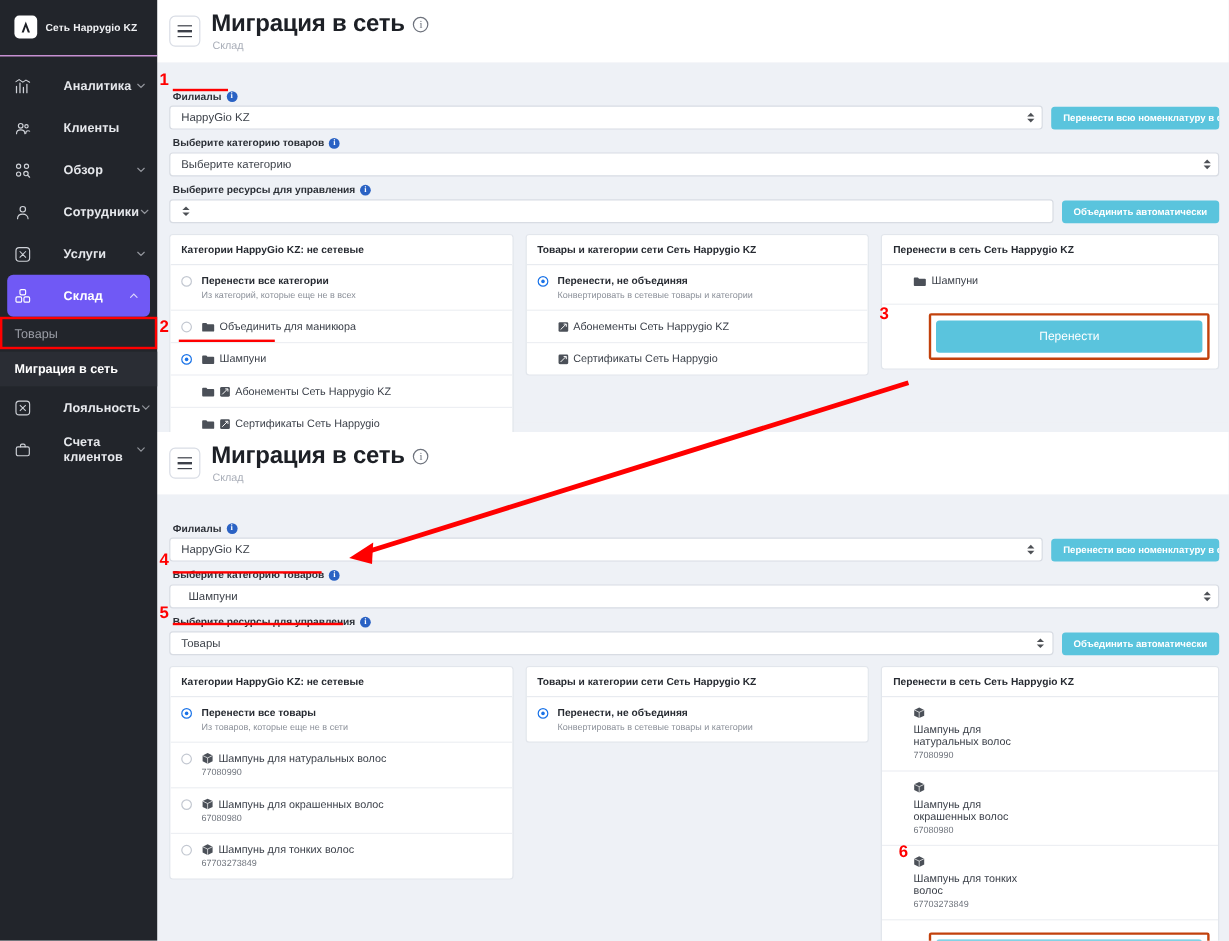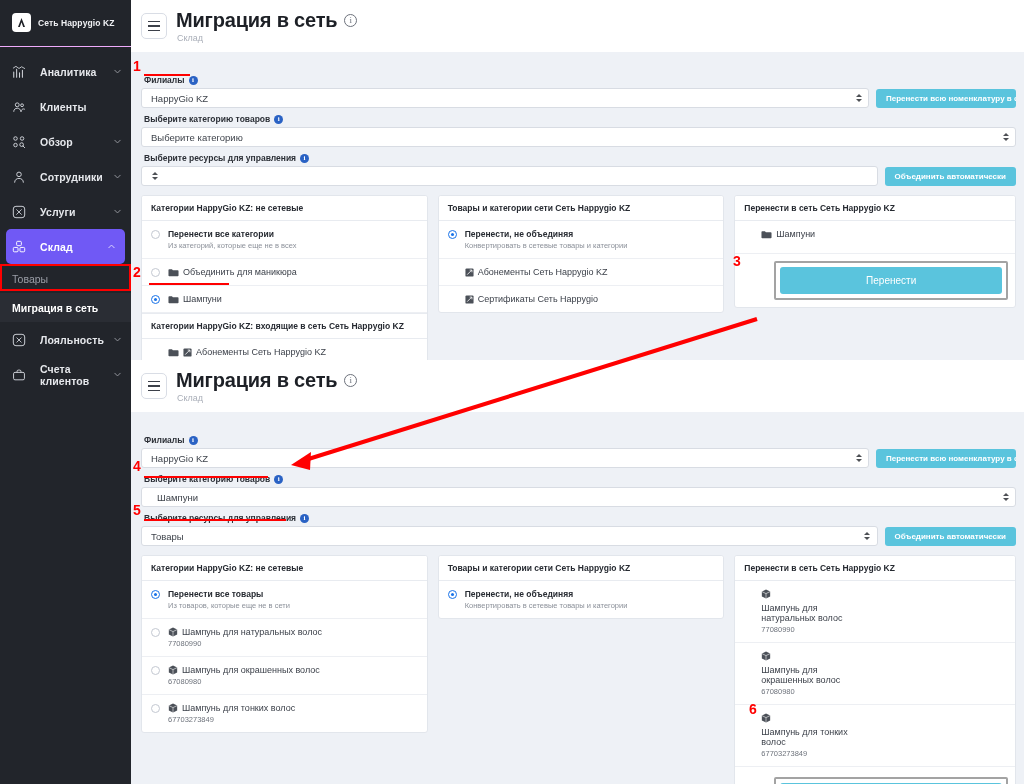"Аналитика" .nav-label { margin-left: 11px -> 24px }
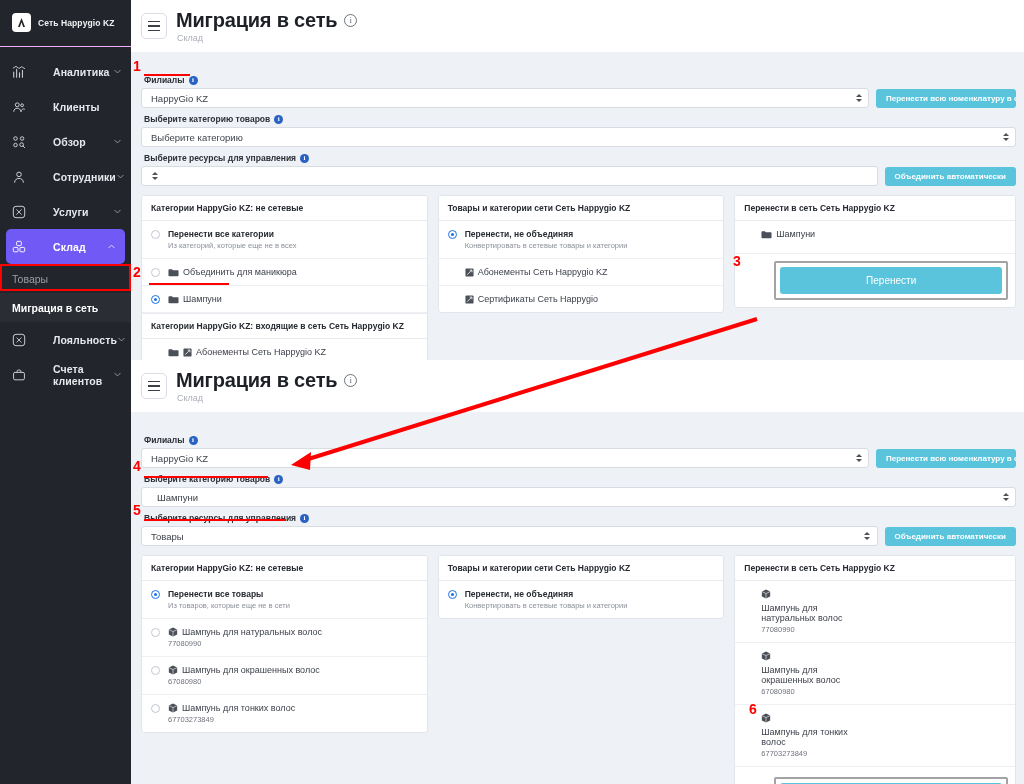"Перенести" .btn-outline-red { border: 2px solid #a3a3a3 -> 2px solid #c2410c }
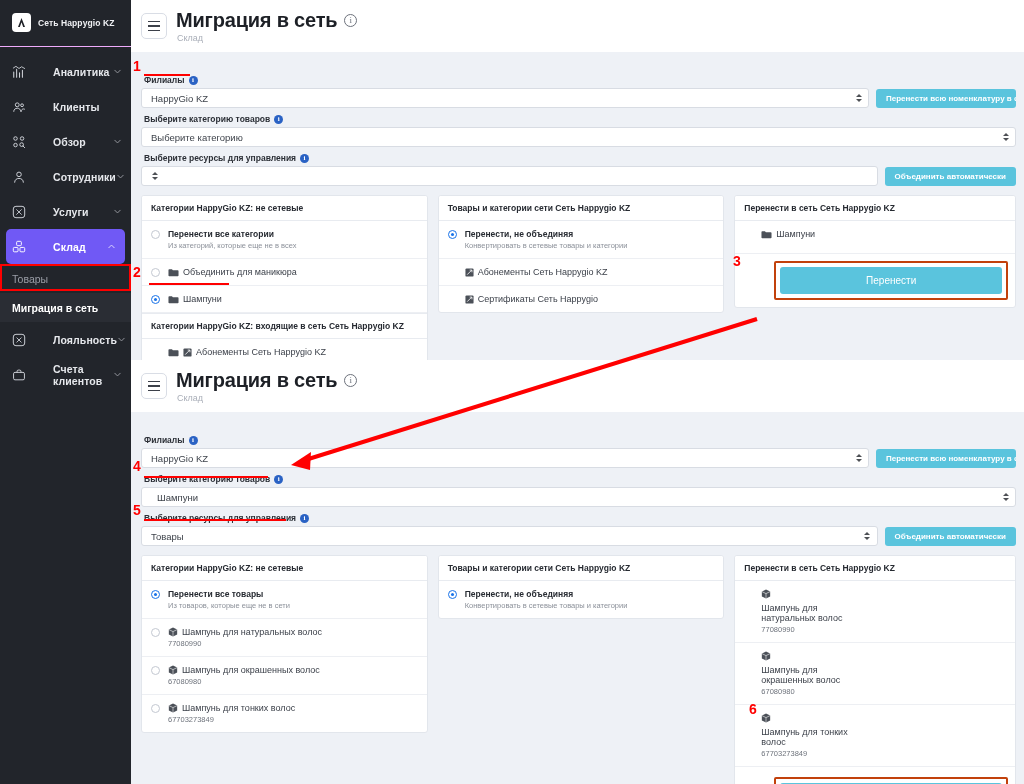"Категории HappyGio KZ: входящие в" div.card-head { html: <div>Категории HappyGio KZ: входящие в сеть Сеть Happygio KZ</div> -> none }
